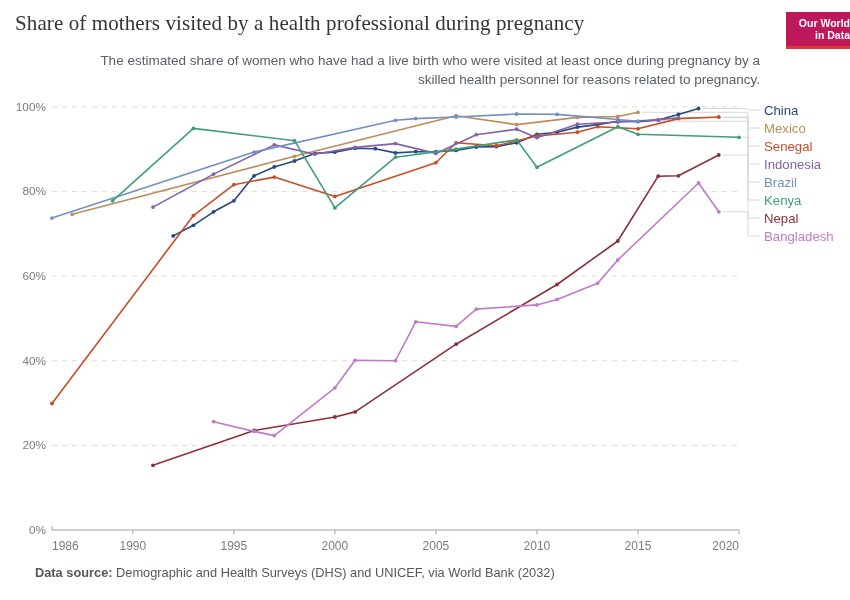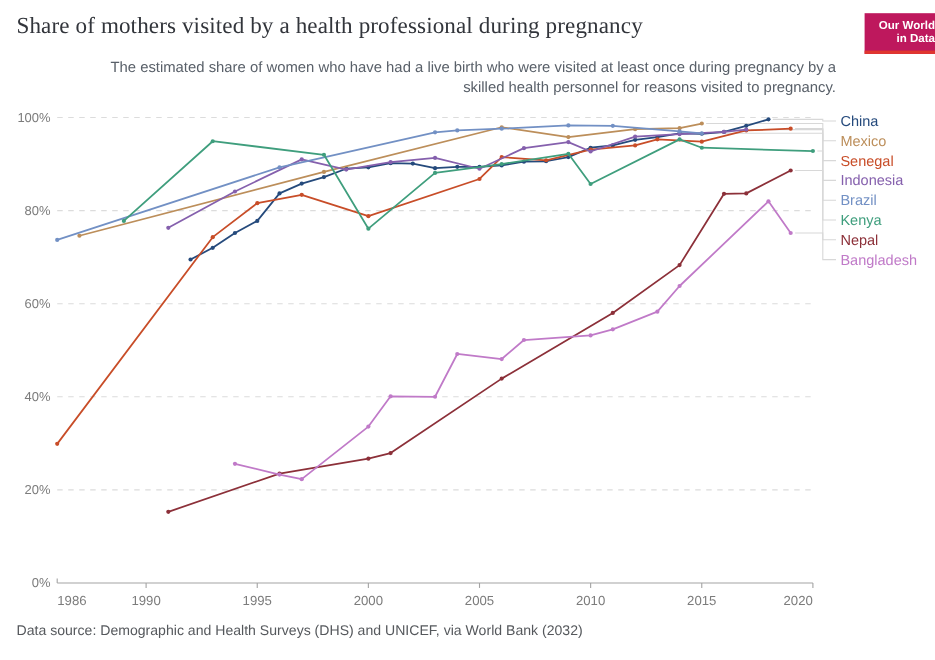"skilled health personnel for reasons" div { text: visited -> related }
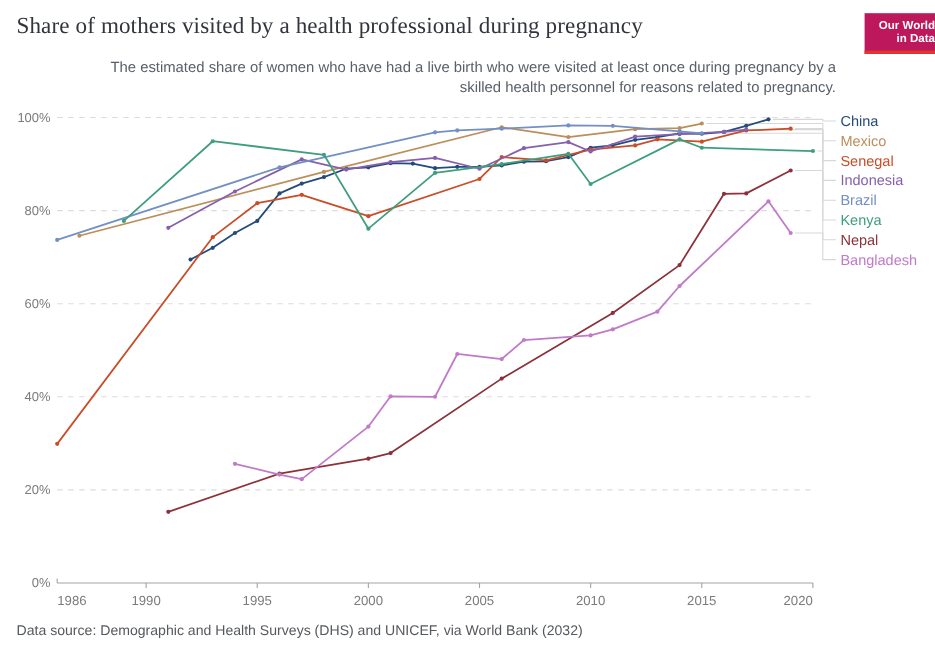"Data source:" .footer b { font-weight: 400 -> 700; margin-left: none -> 20px }
